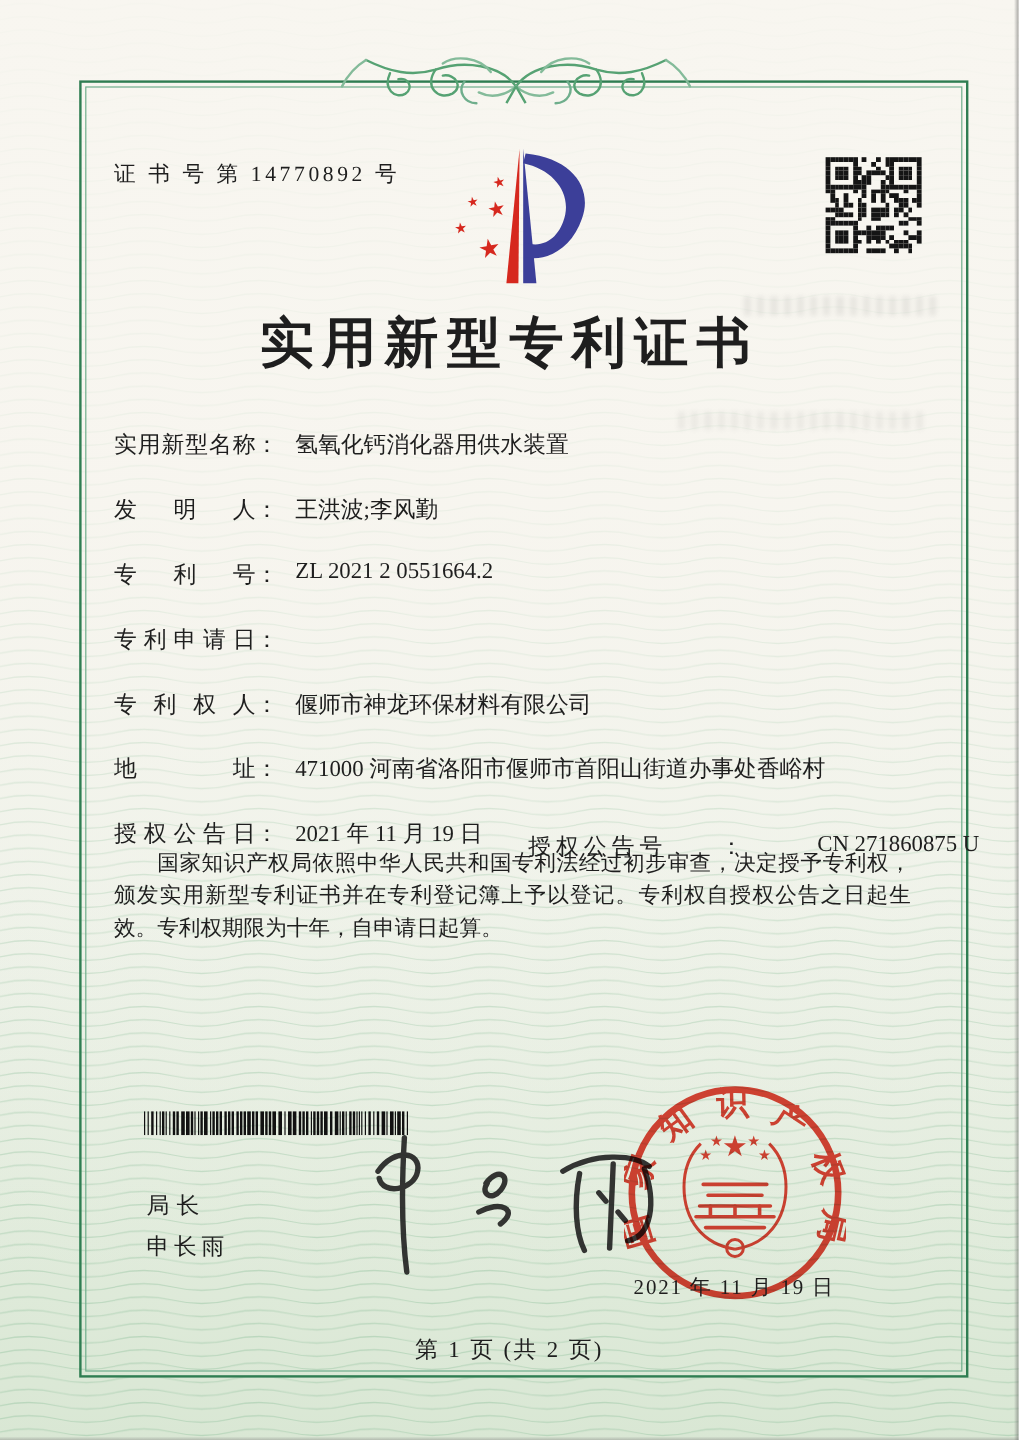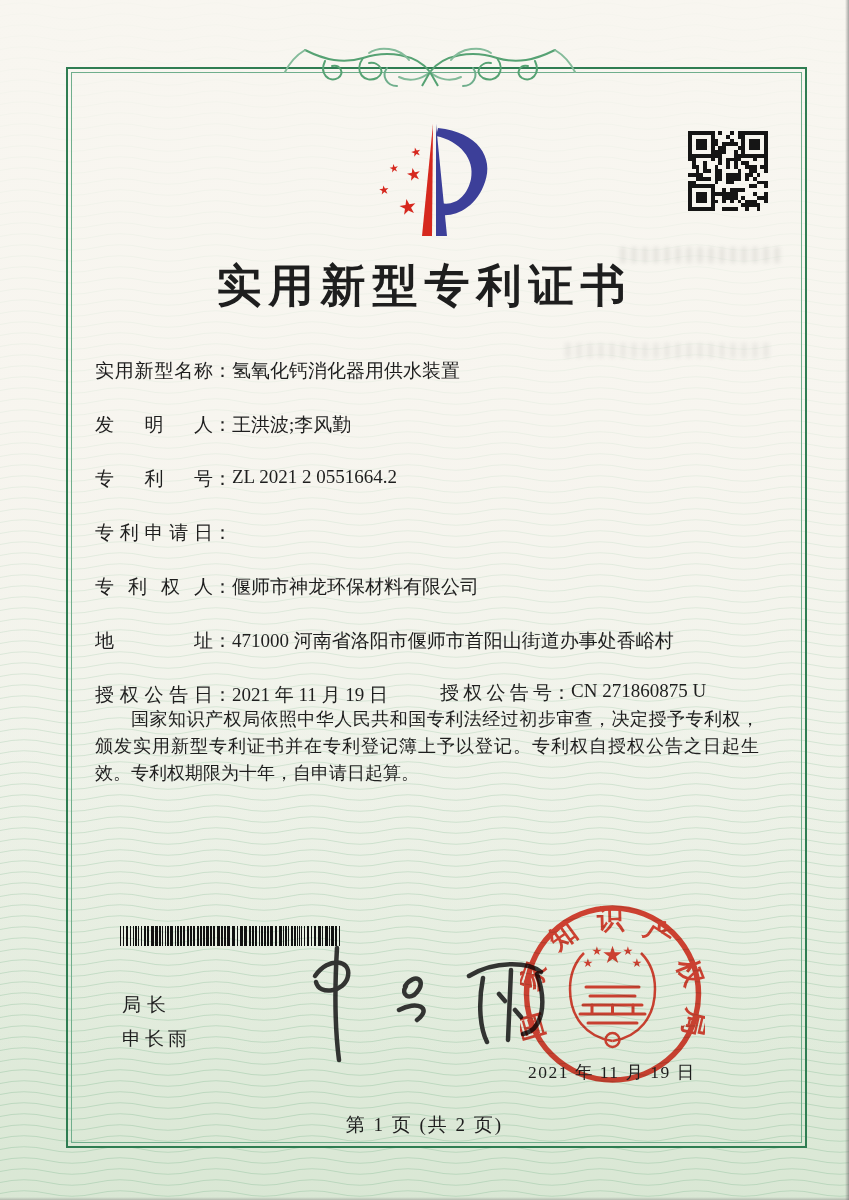"证 书 号 第 14770892" div.cert-no { html: none -> <div>证 书 号 第 14770892 号</div> }
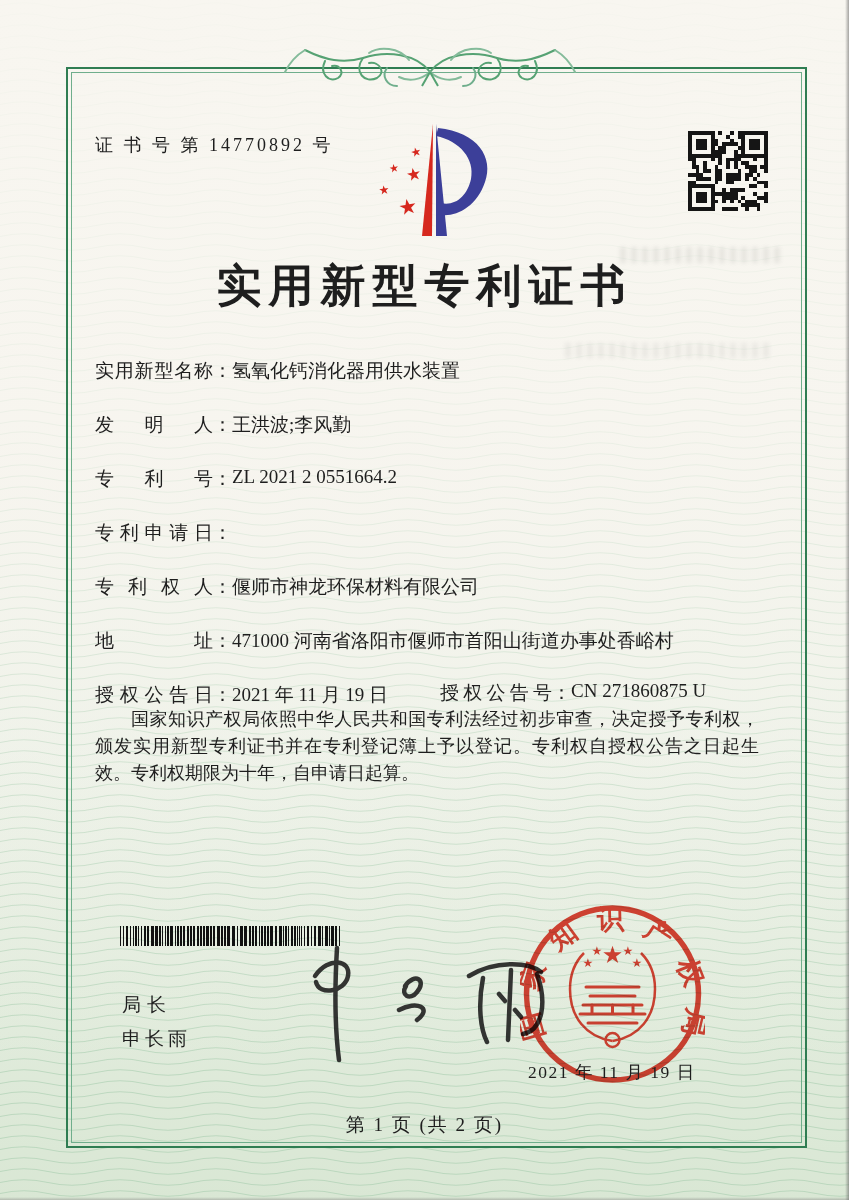"氢氧化钙消化器用供水装置" .fvalue { margin-left: none -> 14px }
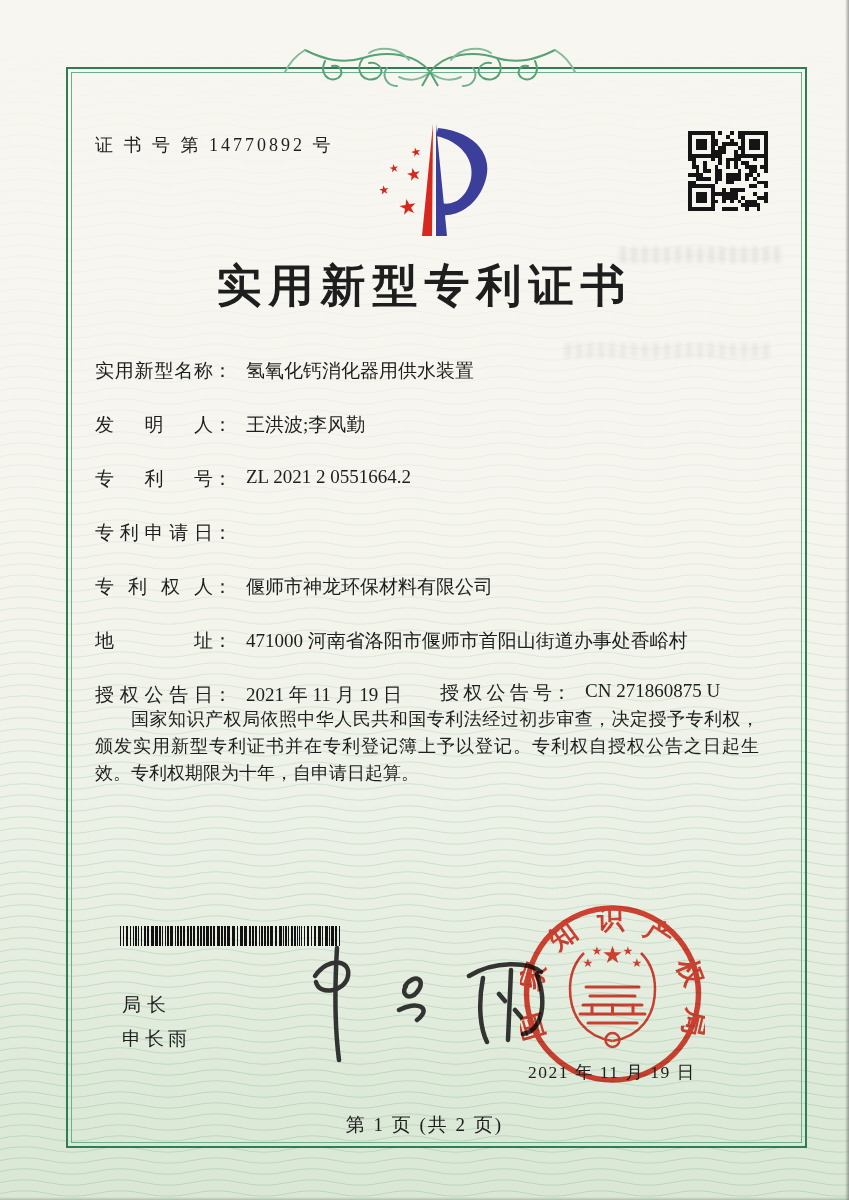"授权公告号" .pair2 { gap: none -> 48px; top: 0 -> 13px }
